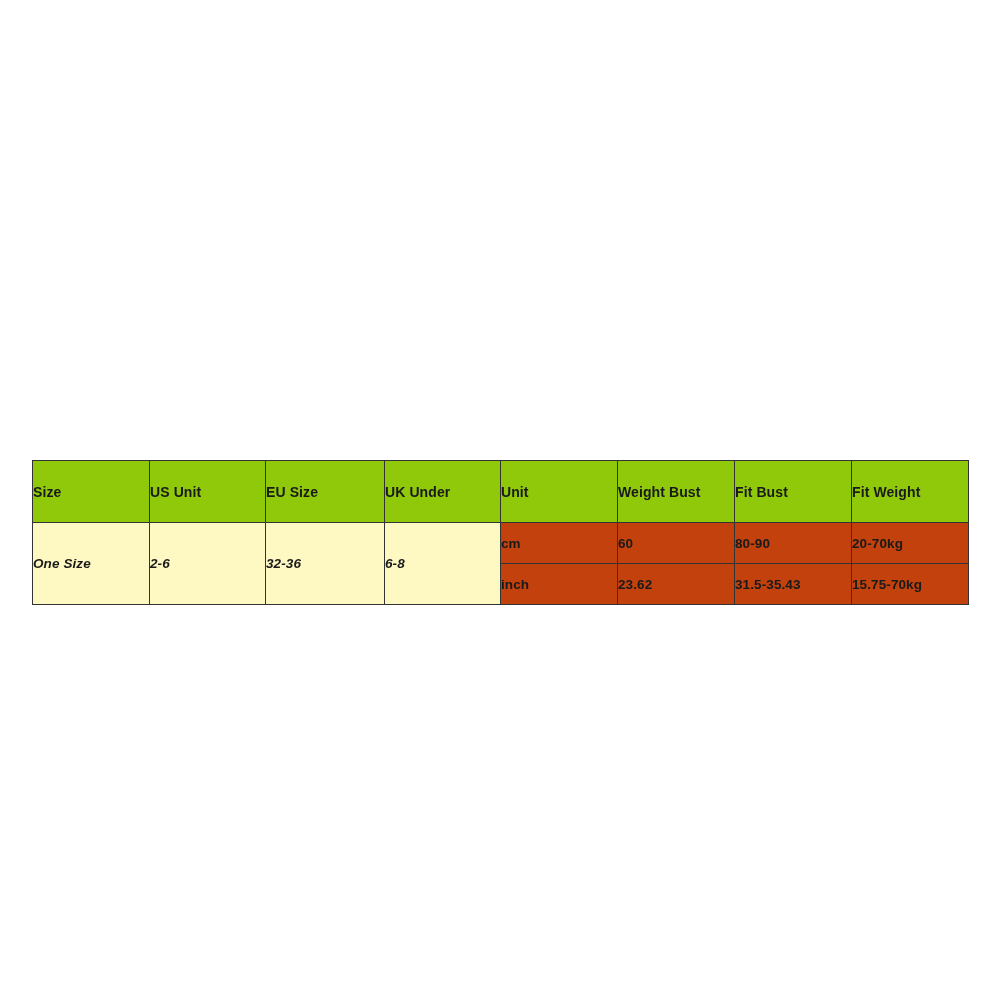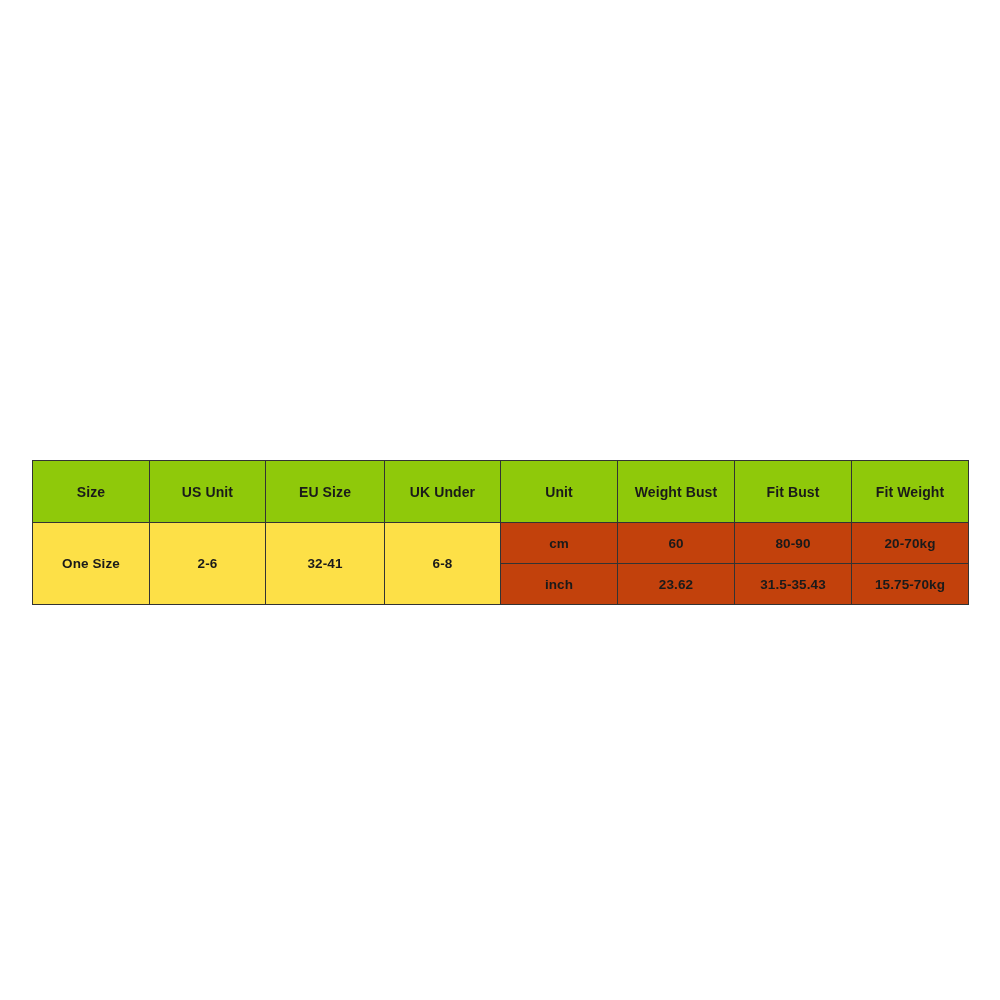"Size" table.size-chart td { text-align: center -> none }
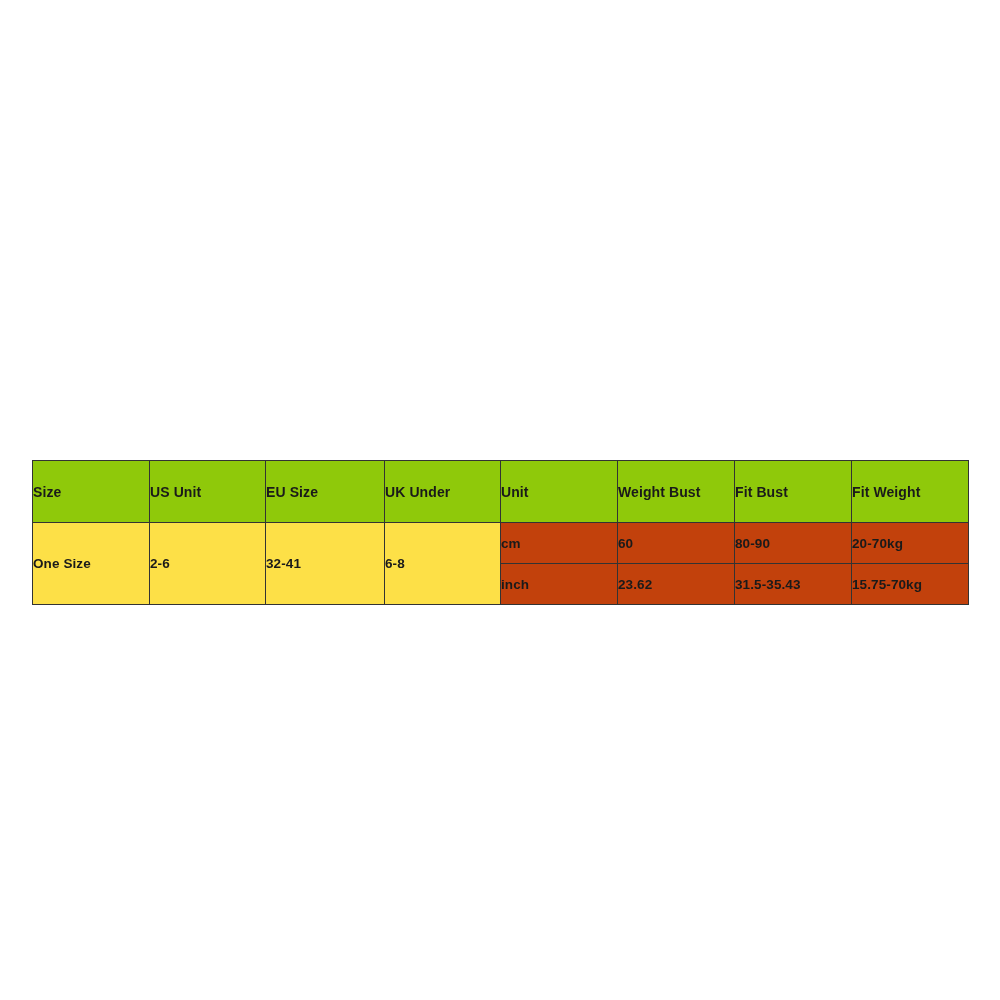"One Size" table.size-chart td.size-span-cell { background: #fde047 -> #fef9c3; font-style: none -> italic }
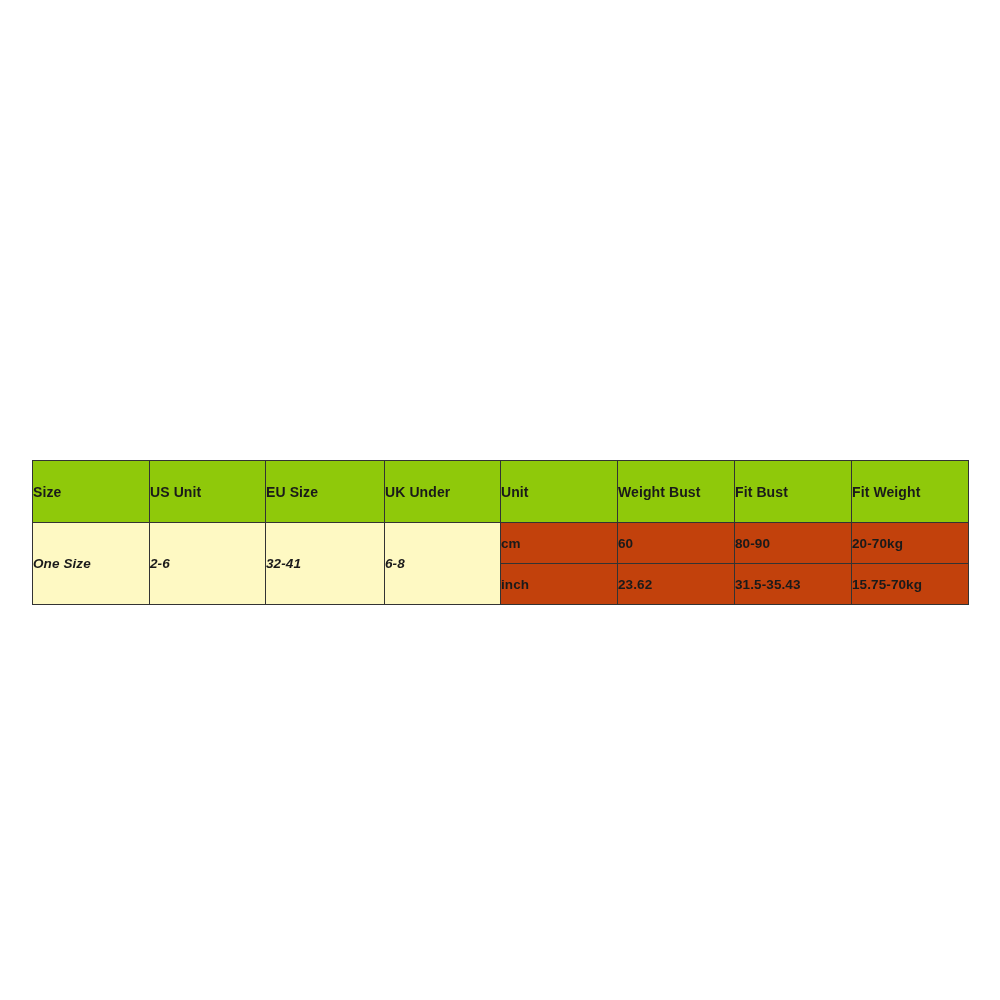"32-41" td.size-span-cell { text: 32-41 -> 32-36 }
